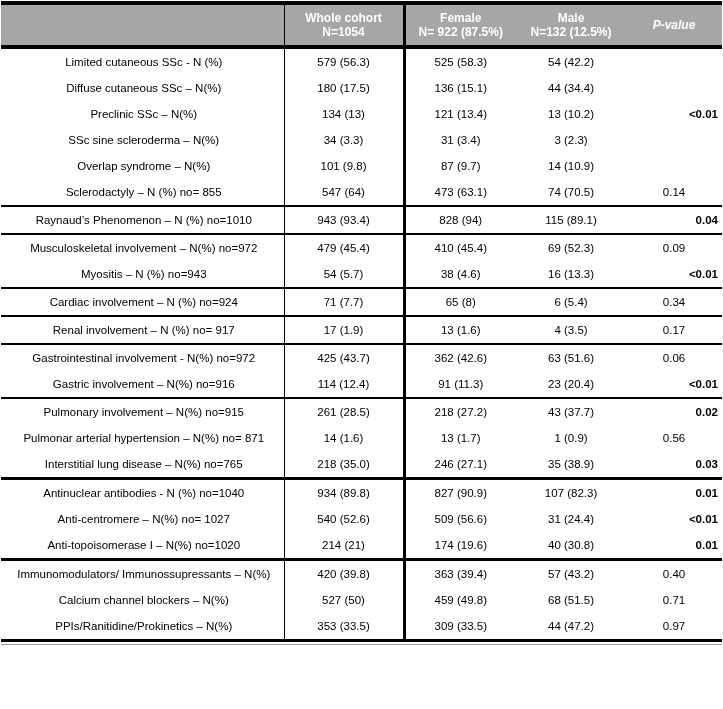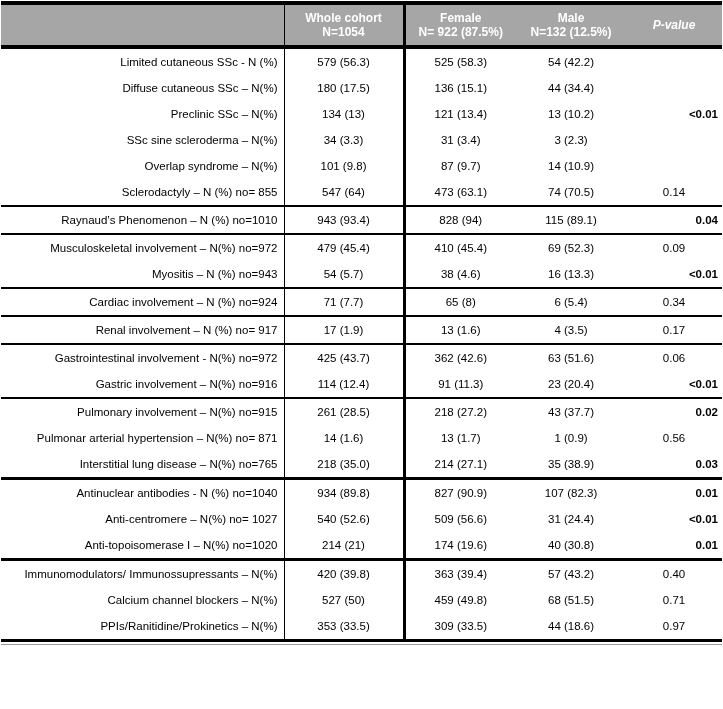"Limited cutaneous SSc - N" td.label-cell { text-align: right -> center }
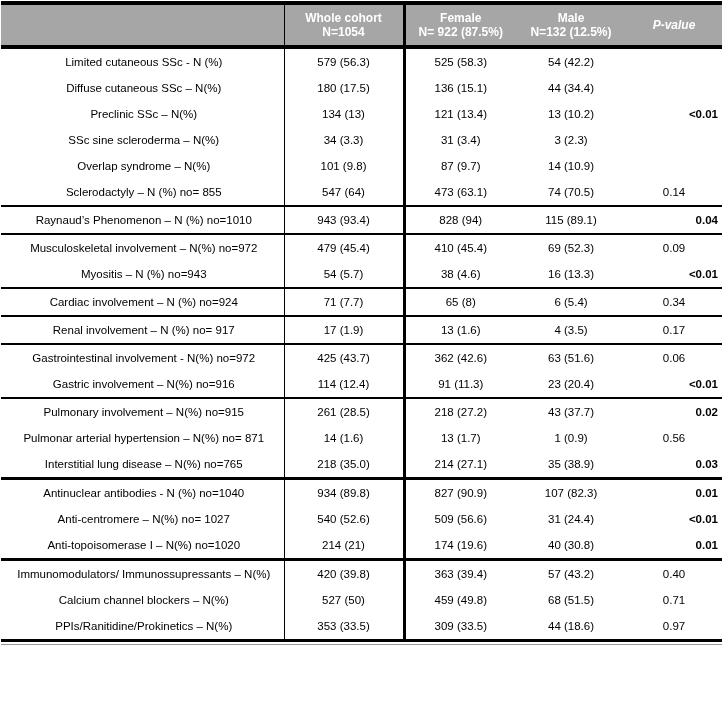"214 (27.1)" td.num-cell { text: 214 -> 246 }
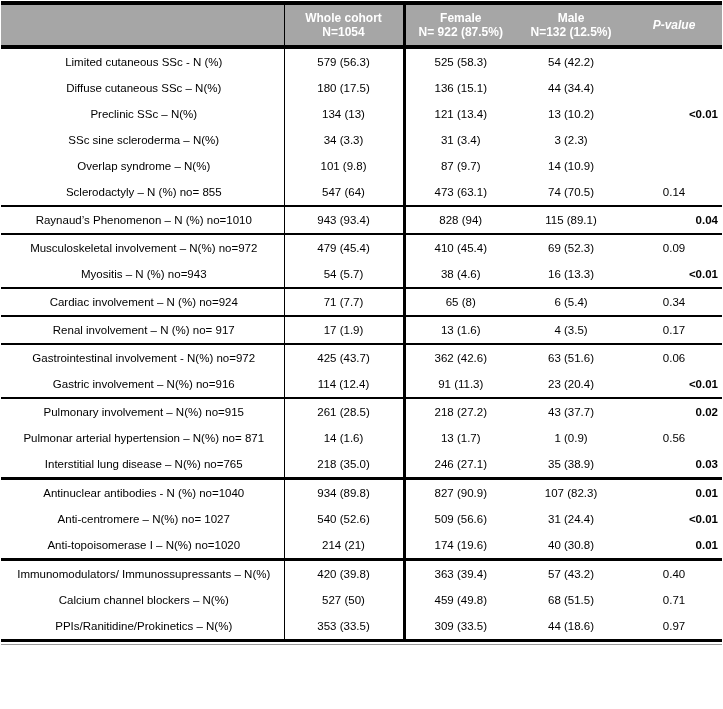"44 (18.6)" td.num-cell { text: 18.6 -> 47.2 }
